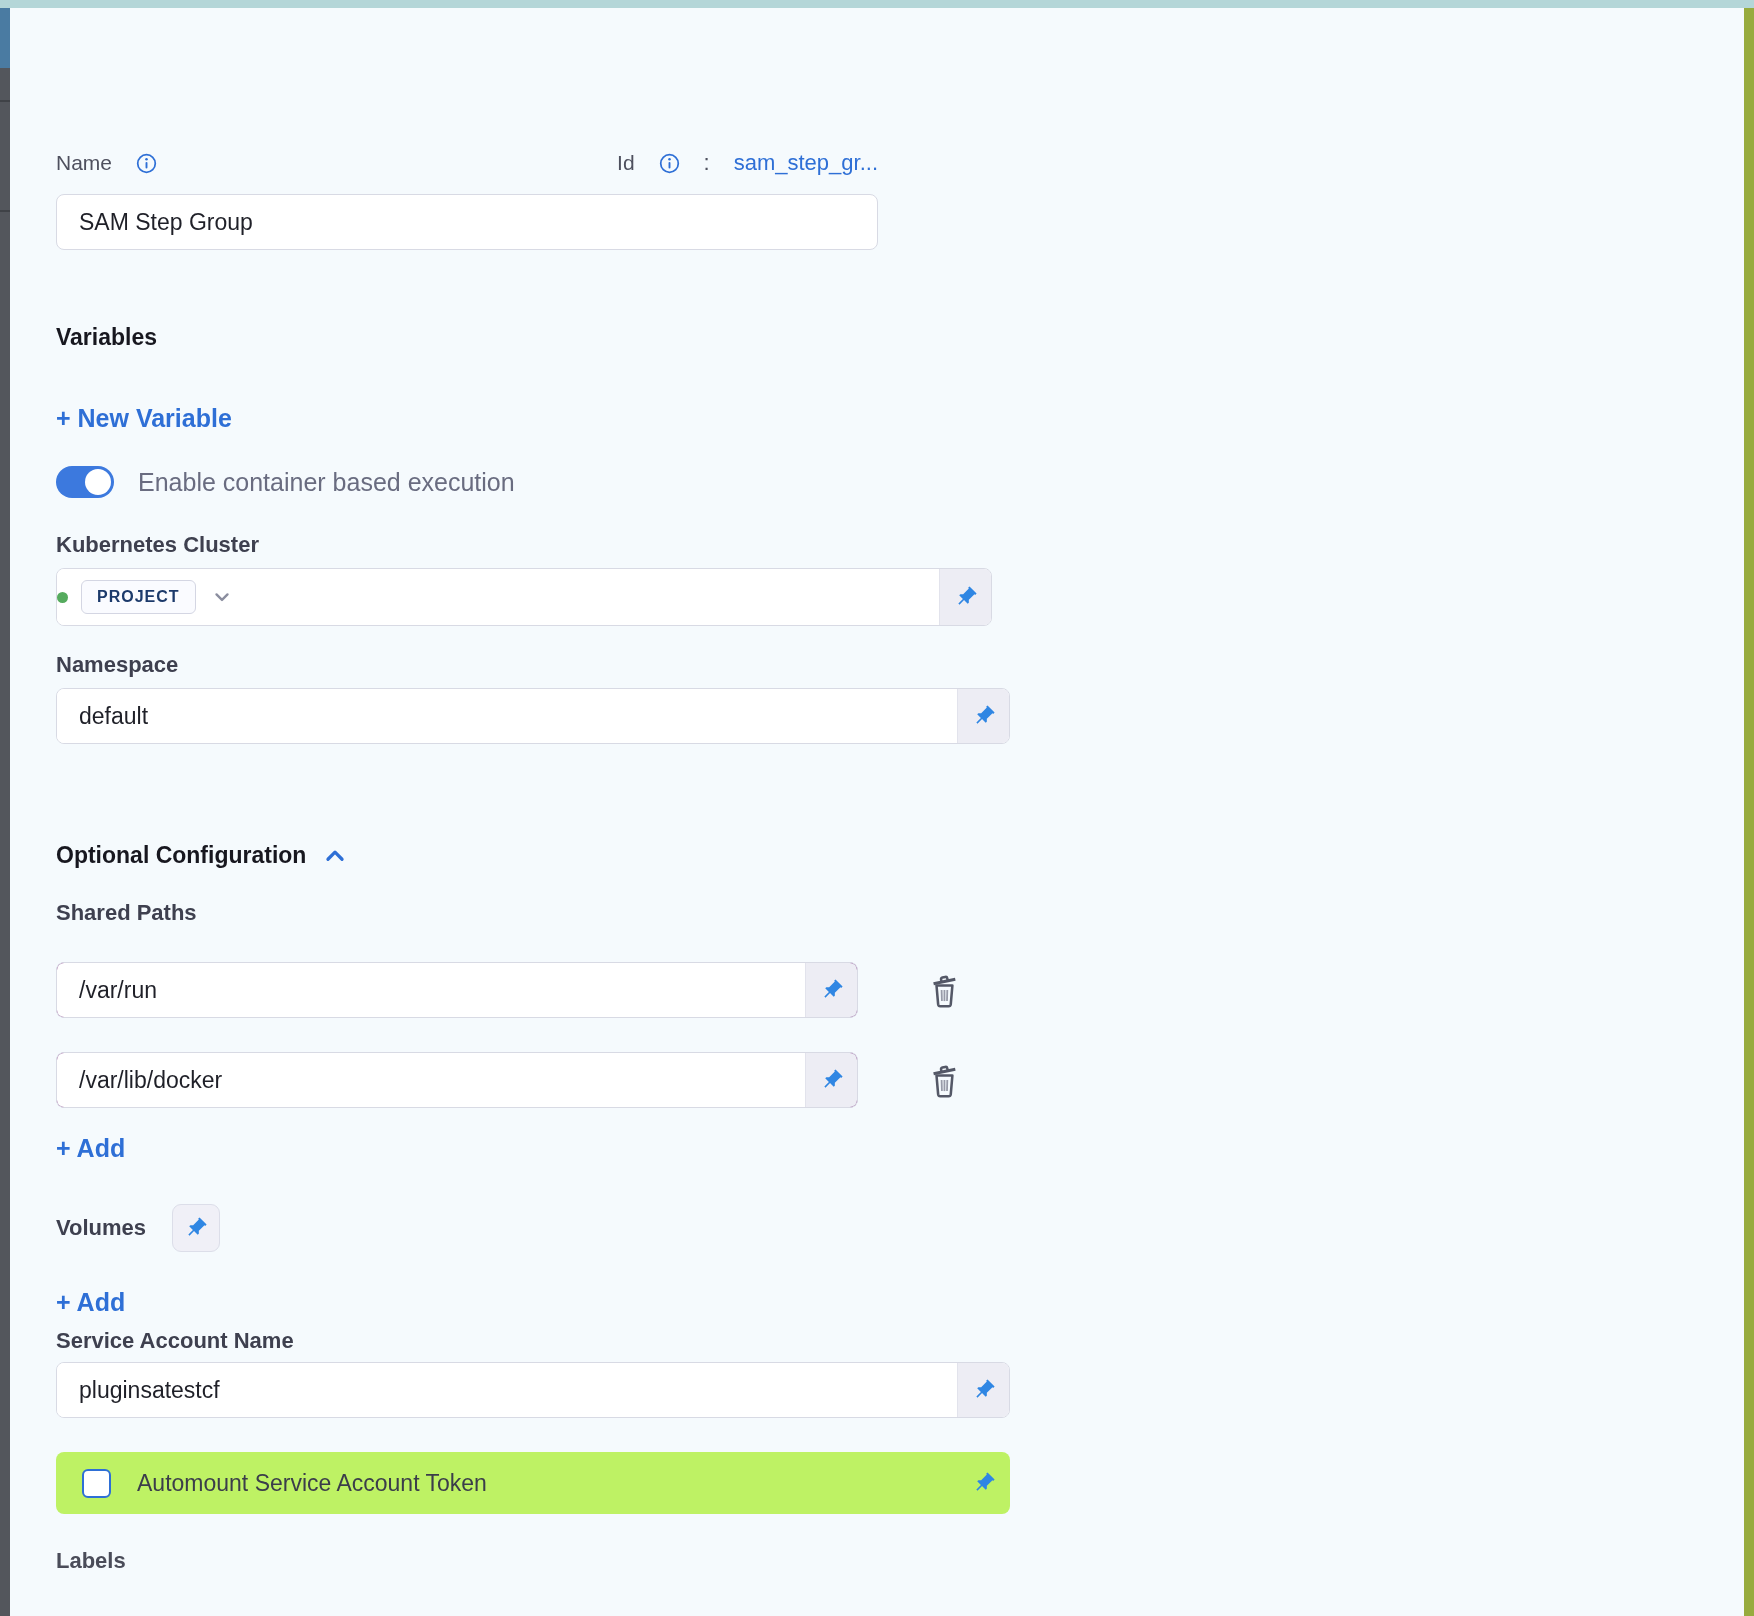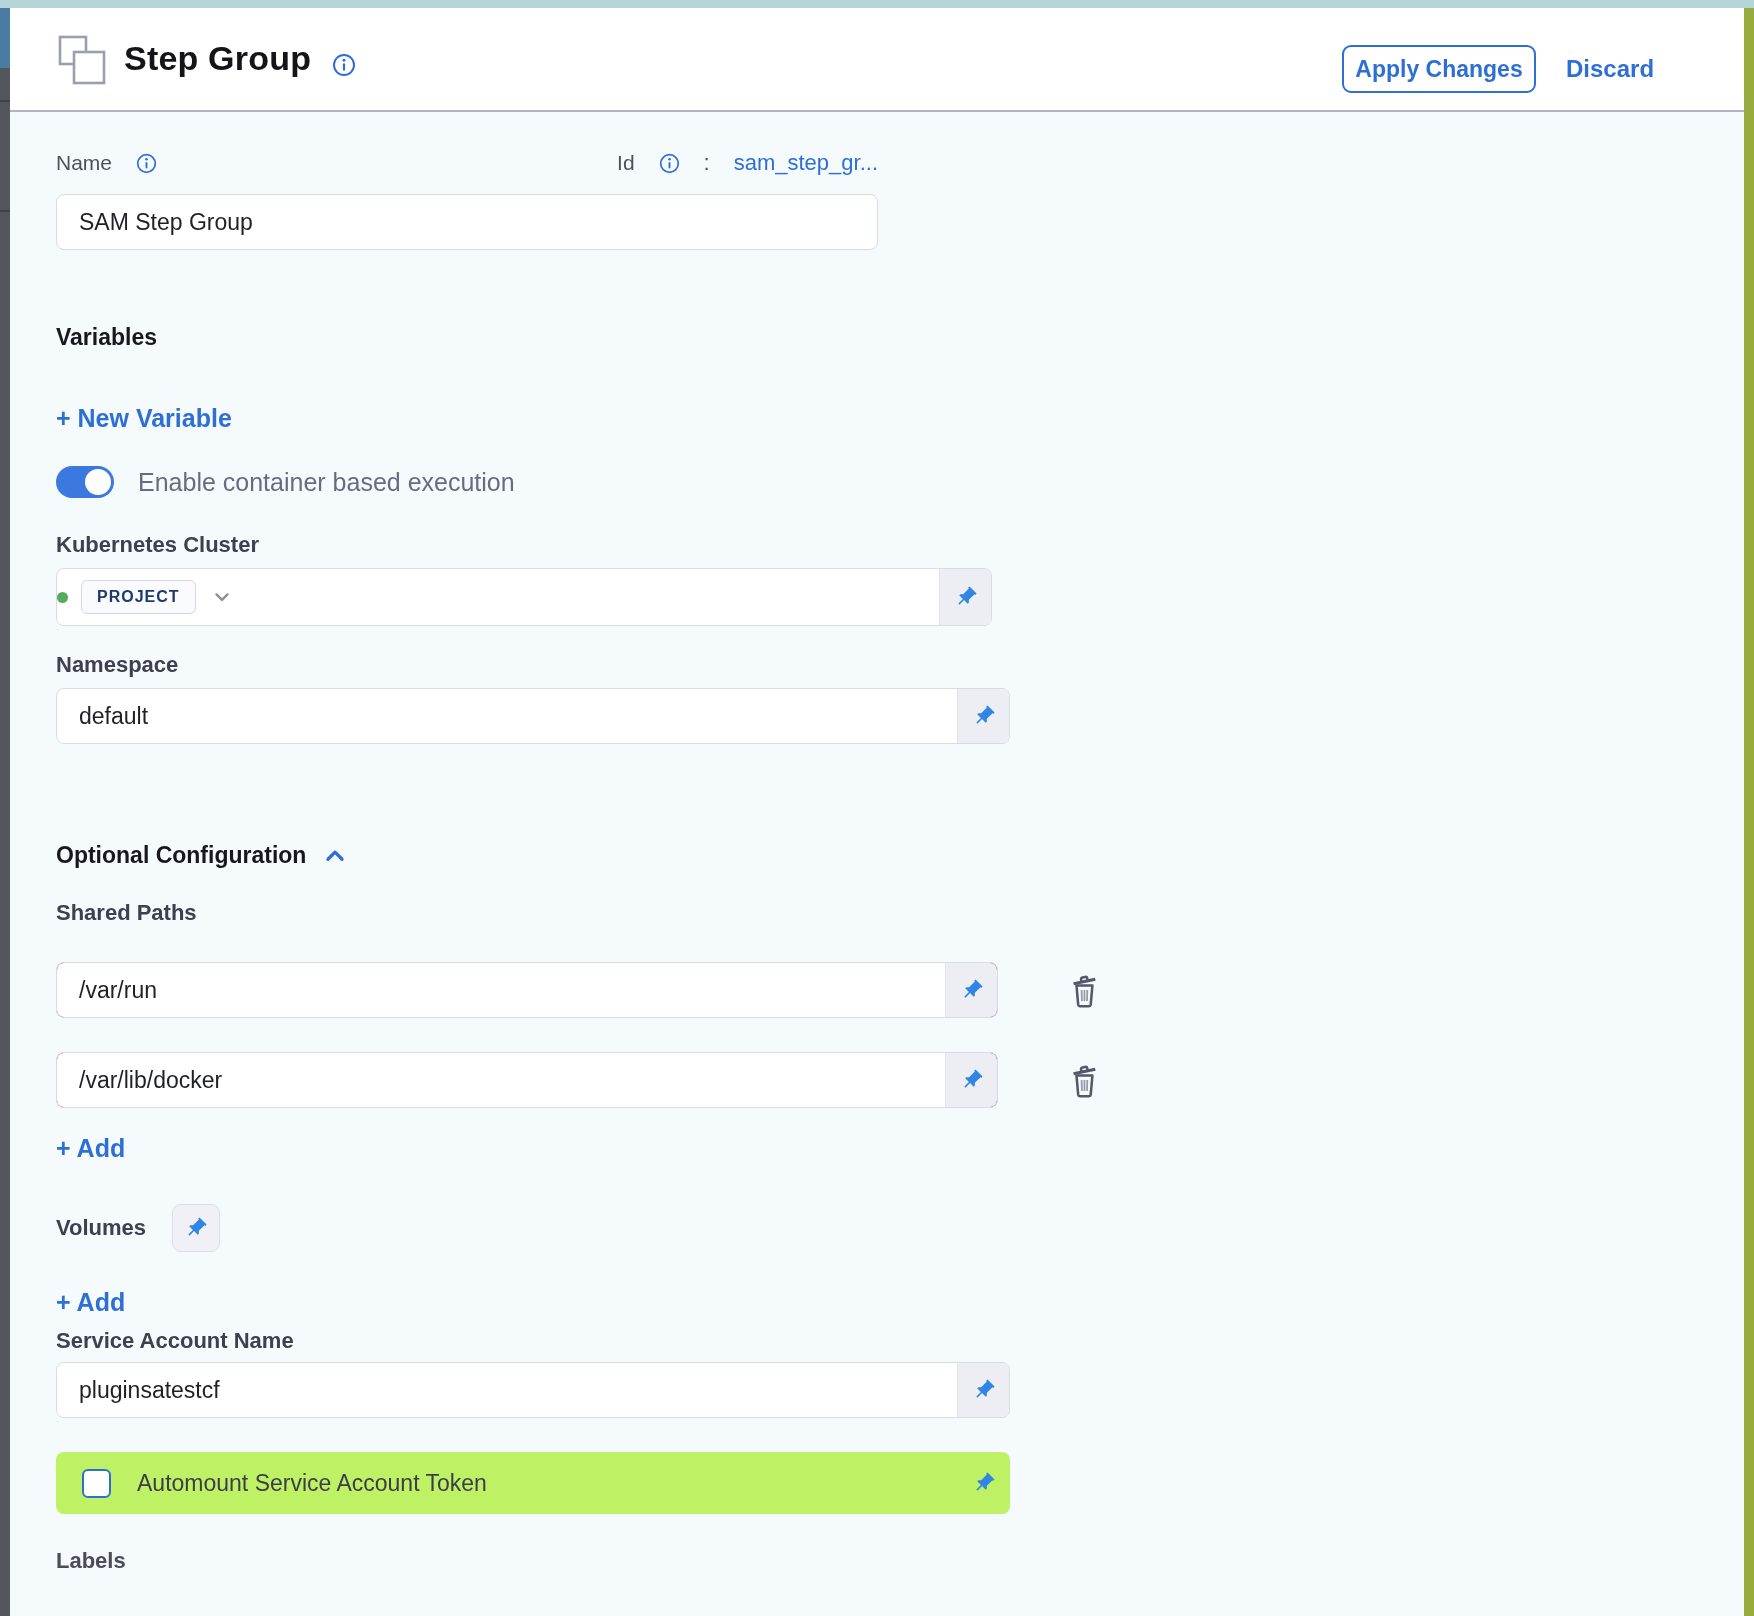"Step Group" div.header { html: <div> <svg> <rect></rect> <rect></rect> </svg> <div>Step Group</div> <svg> <use></use> </svg> <button>Apply Changes</button> <div>Discard</div> </div> -> none }
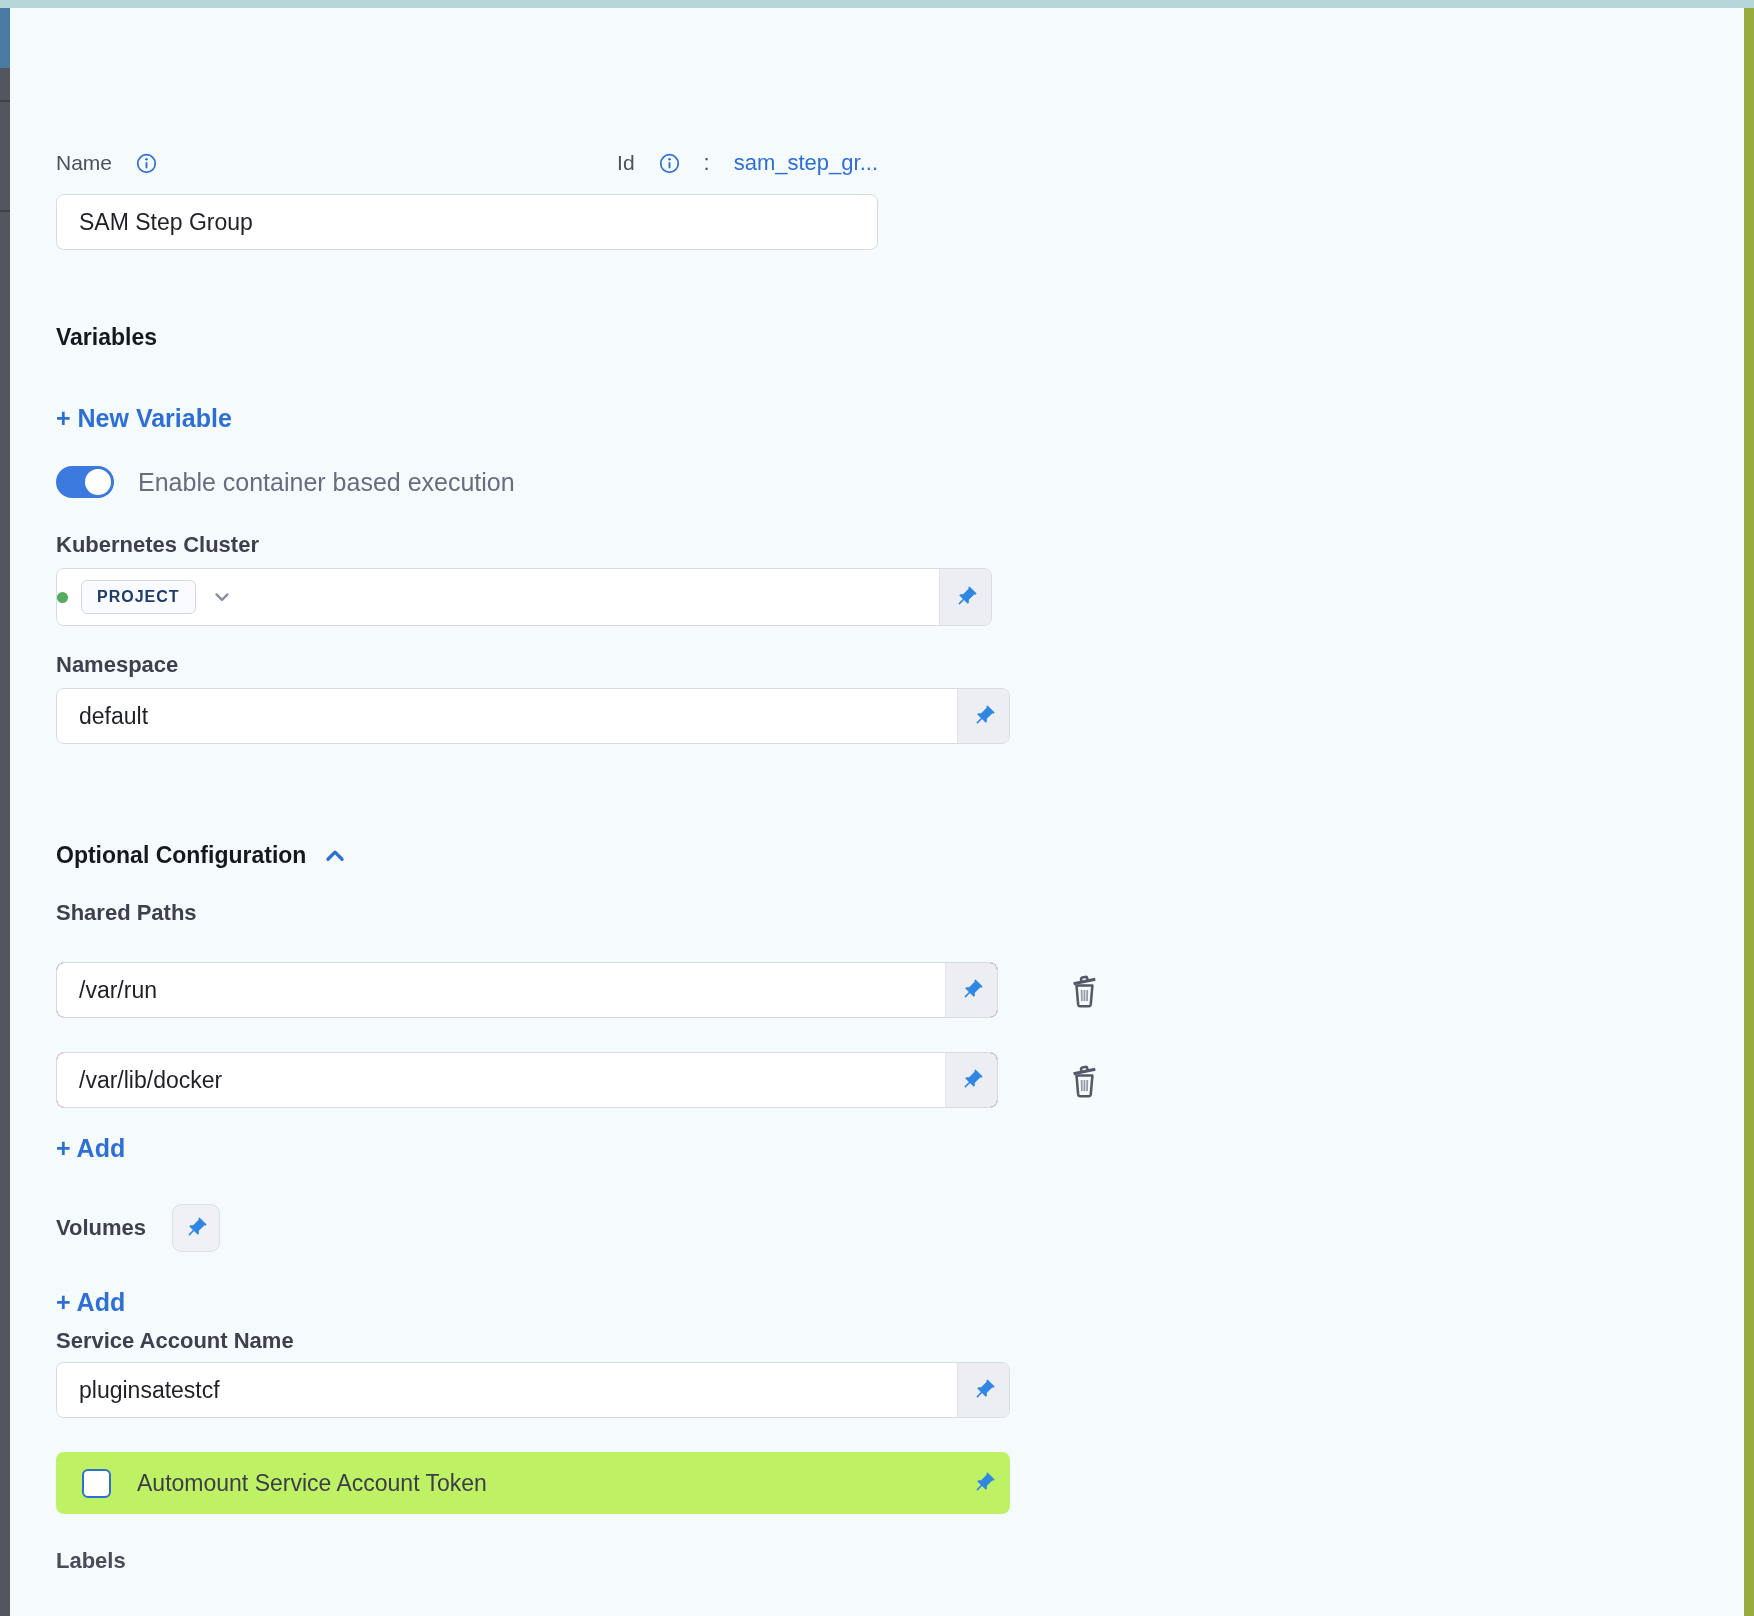"/var/run" .path-group { width: 942px -> 802px }
